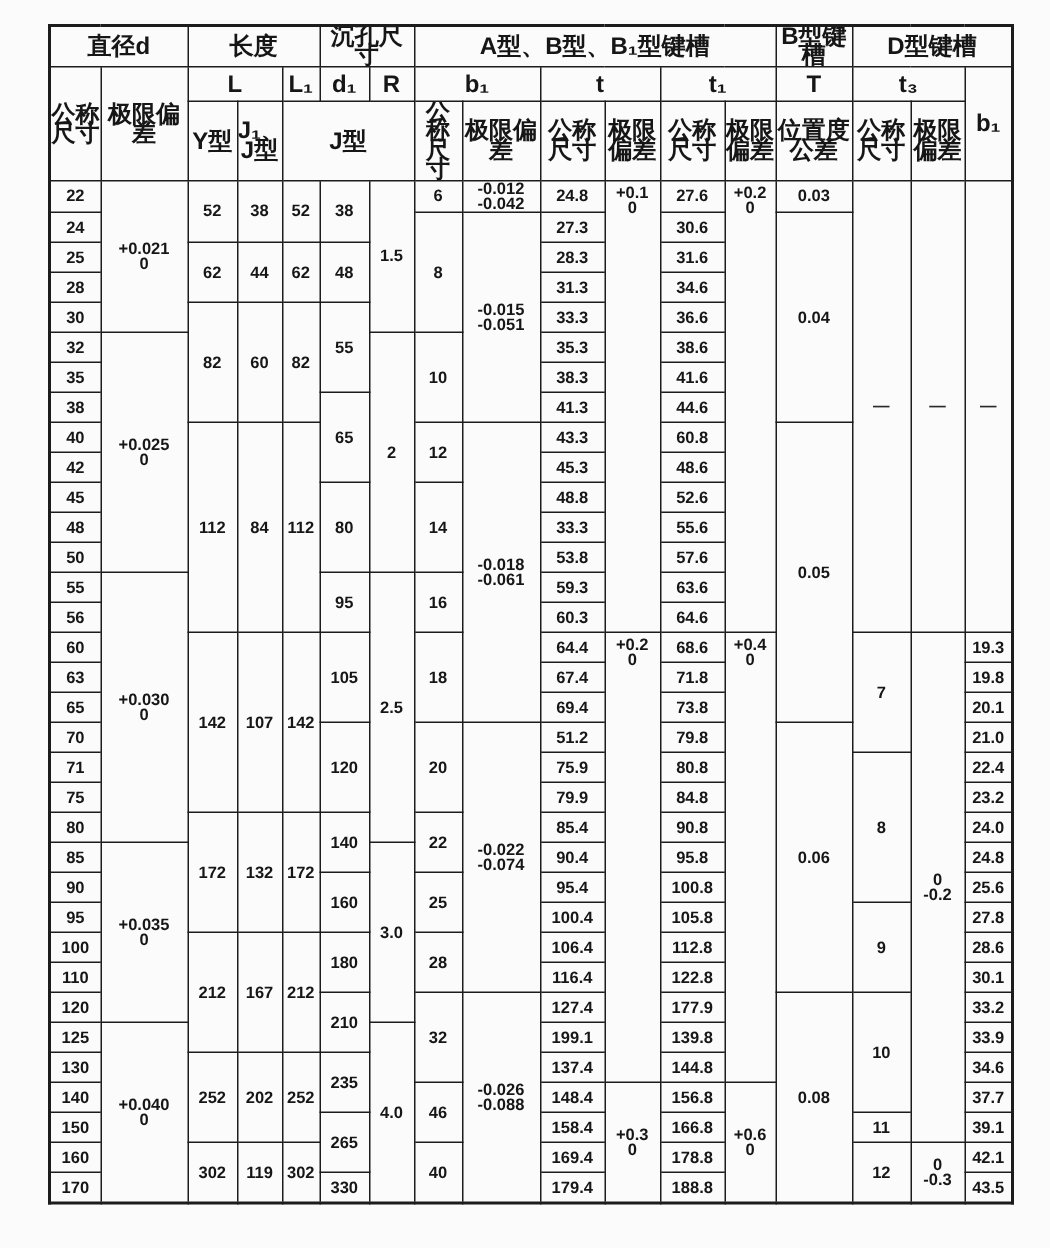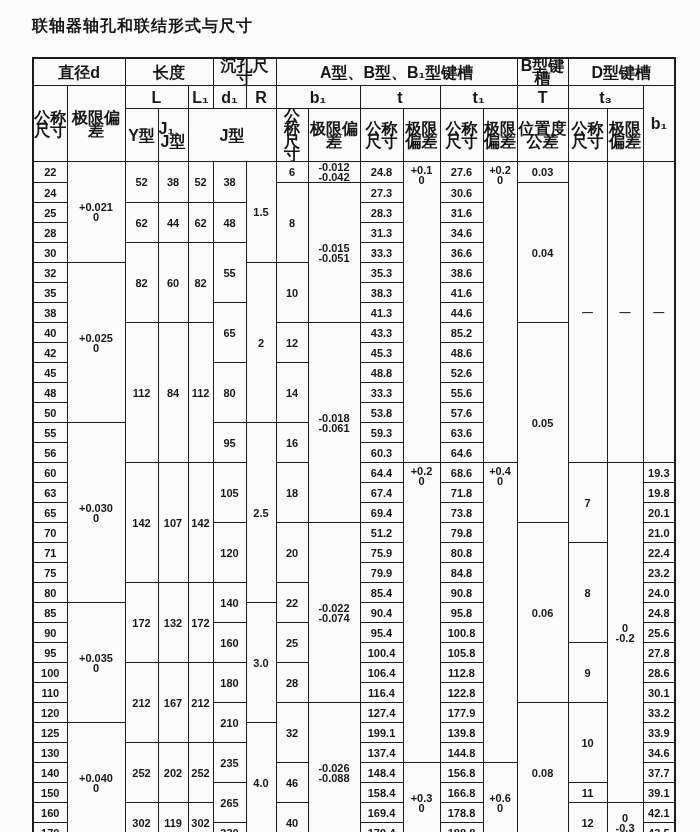"联轴器轴孔和联结形式与尺寸" h1.title { html: <h1>联轴器轴孔和联结形式与尺寸</h1> -> none }
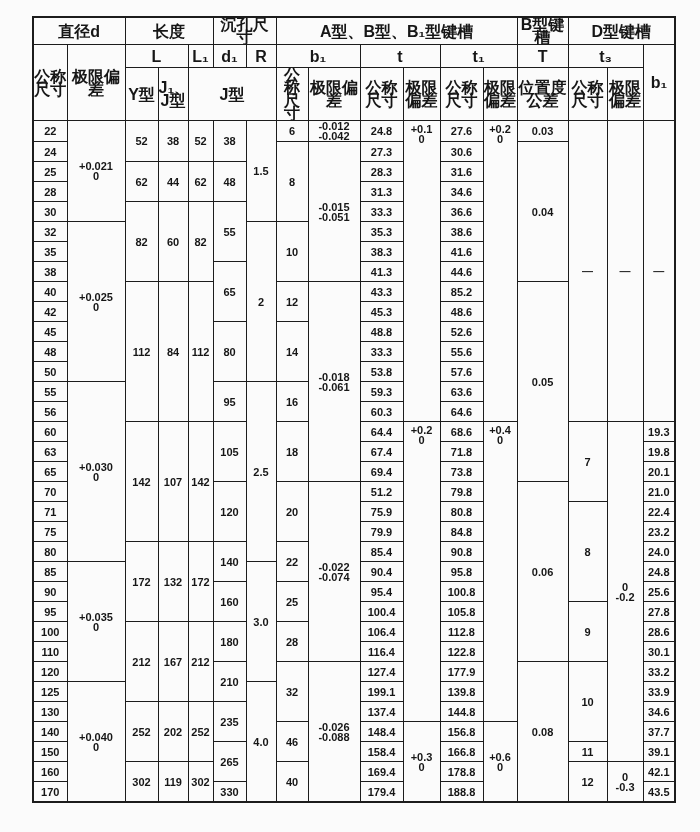"85.2" td { text: 85.2 -> 60.8 }
